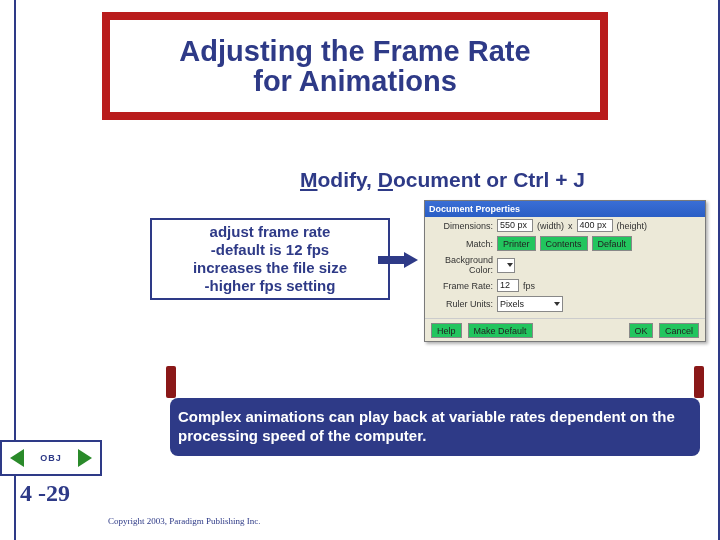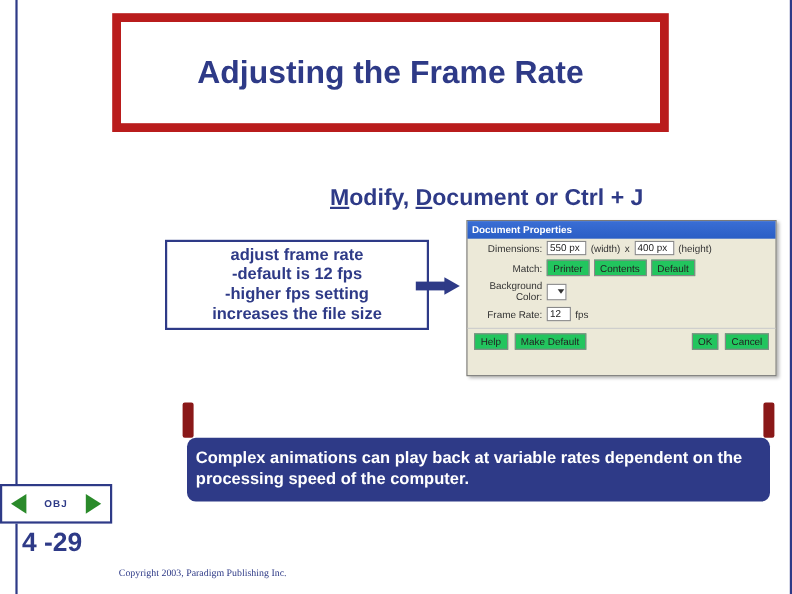"for Animations" h1 { html: none -> <h1>for Animations</h1> }
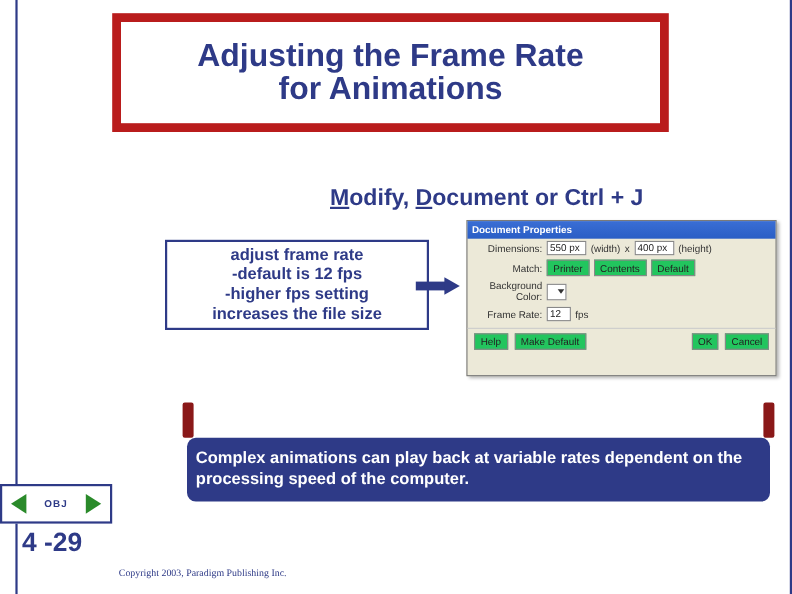"-higher fps setting" div { order: before "increases the file size" -> after "increases the file size" }
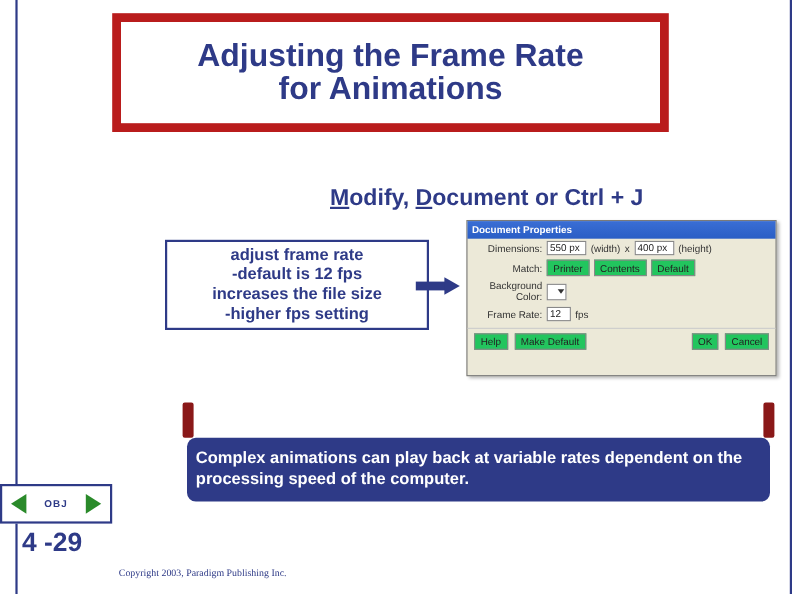"Ruler Units:" div.dlg-row { html: none -> <div> <div>Ruler Units:</div> <div> <span>Pixels</span> </div> </div> }
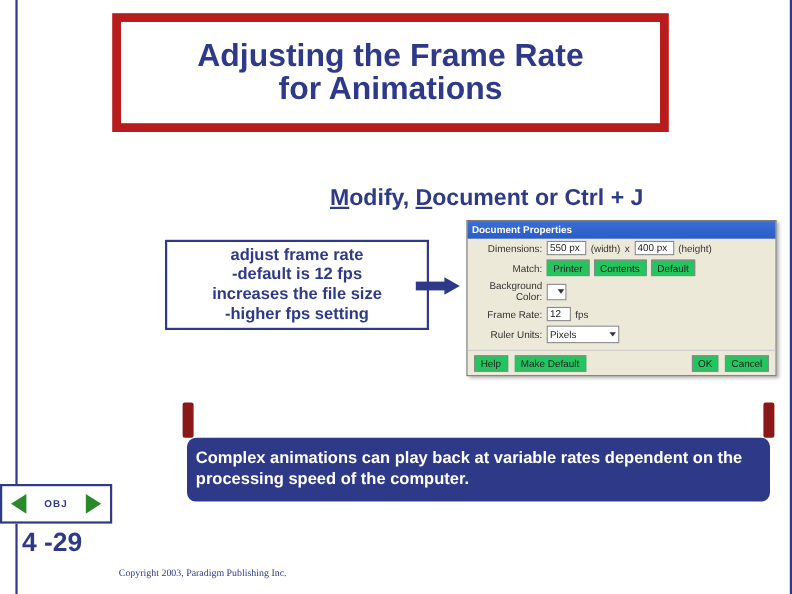"4 -29" .pagenum { font-family: Liberation Sans, sans-serif -> Liberation Serif, serif }
